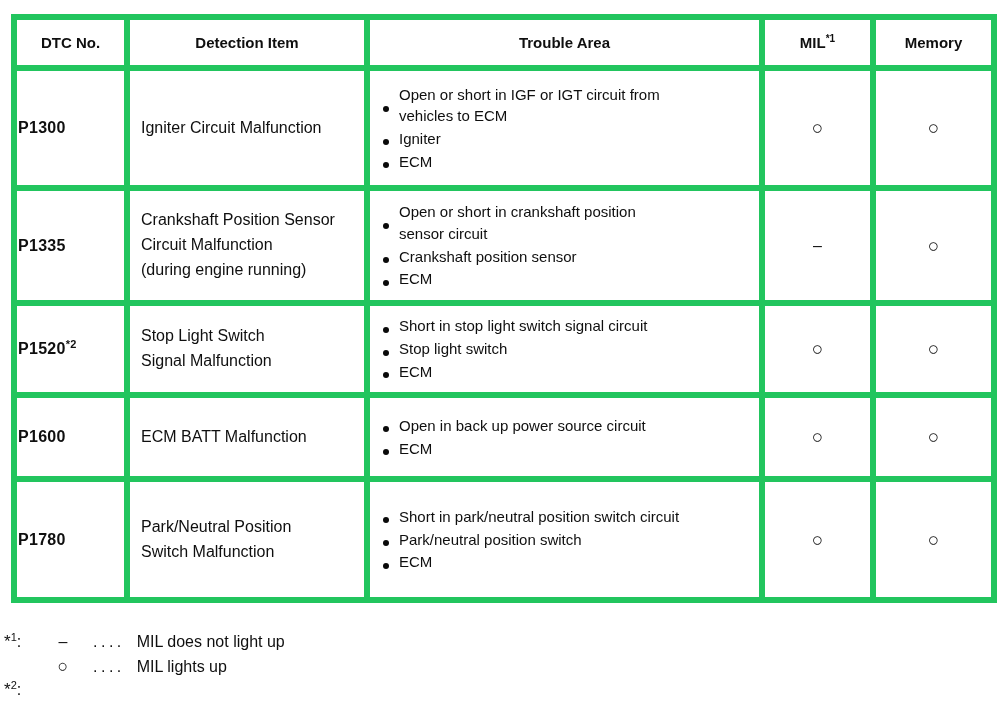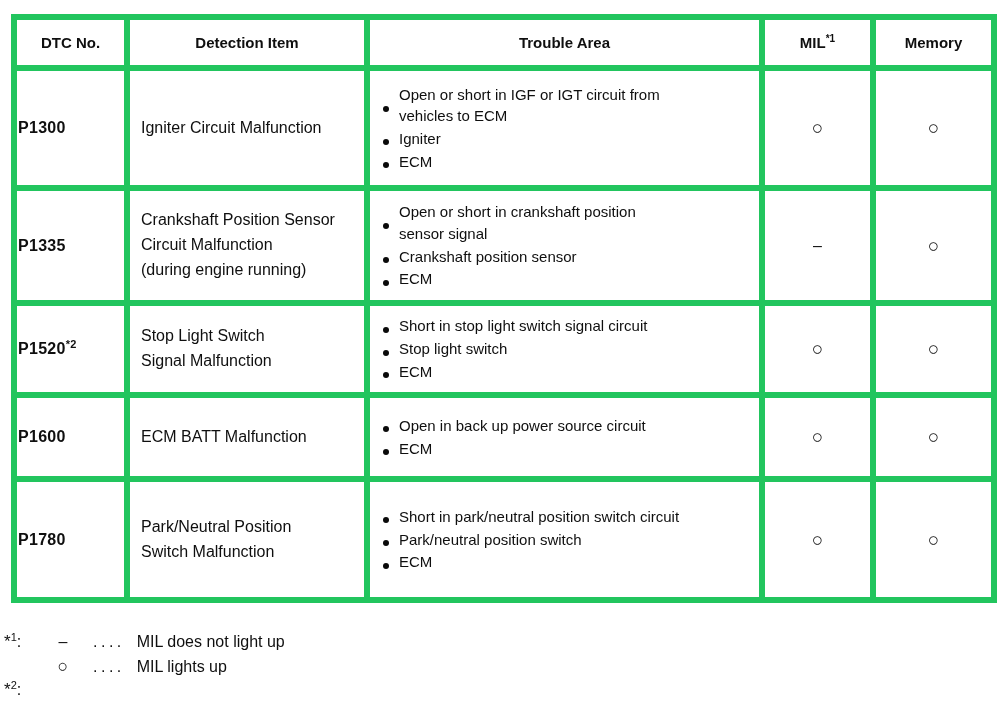"sensor signal" div { text: signal -> circuit }
